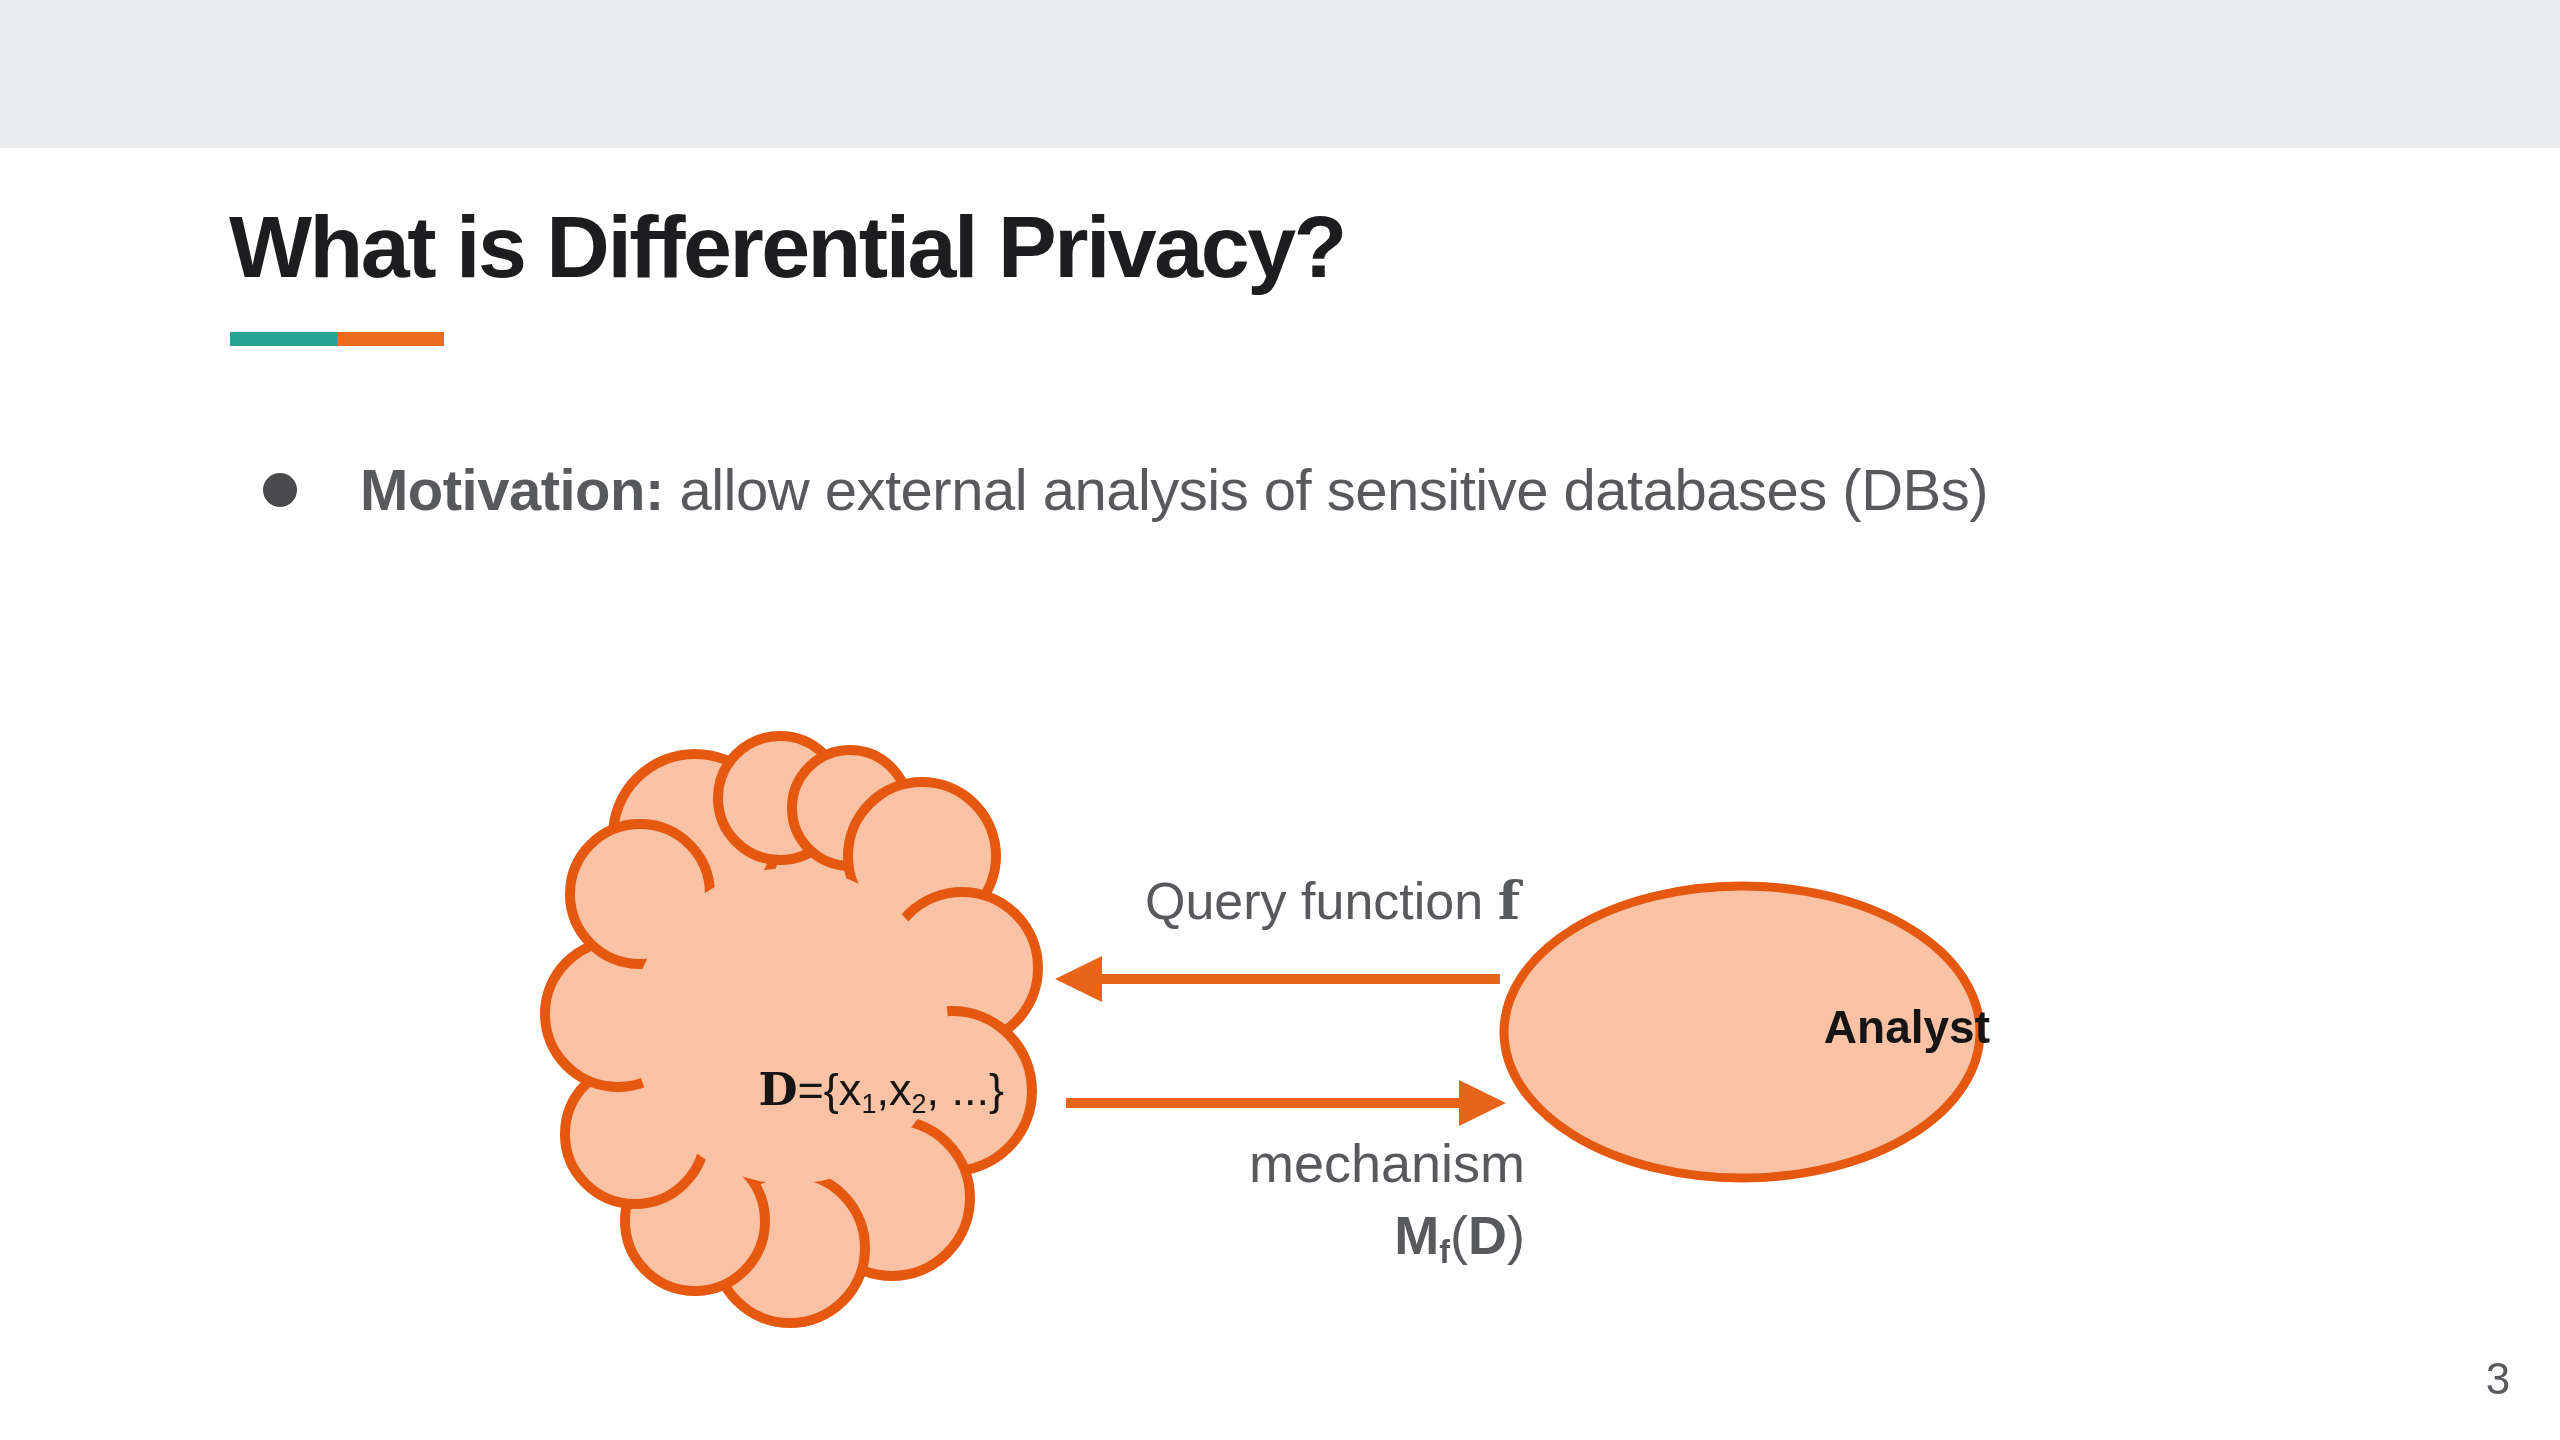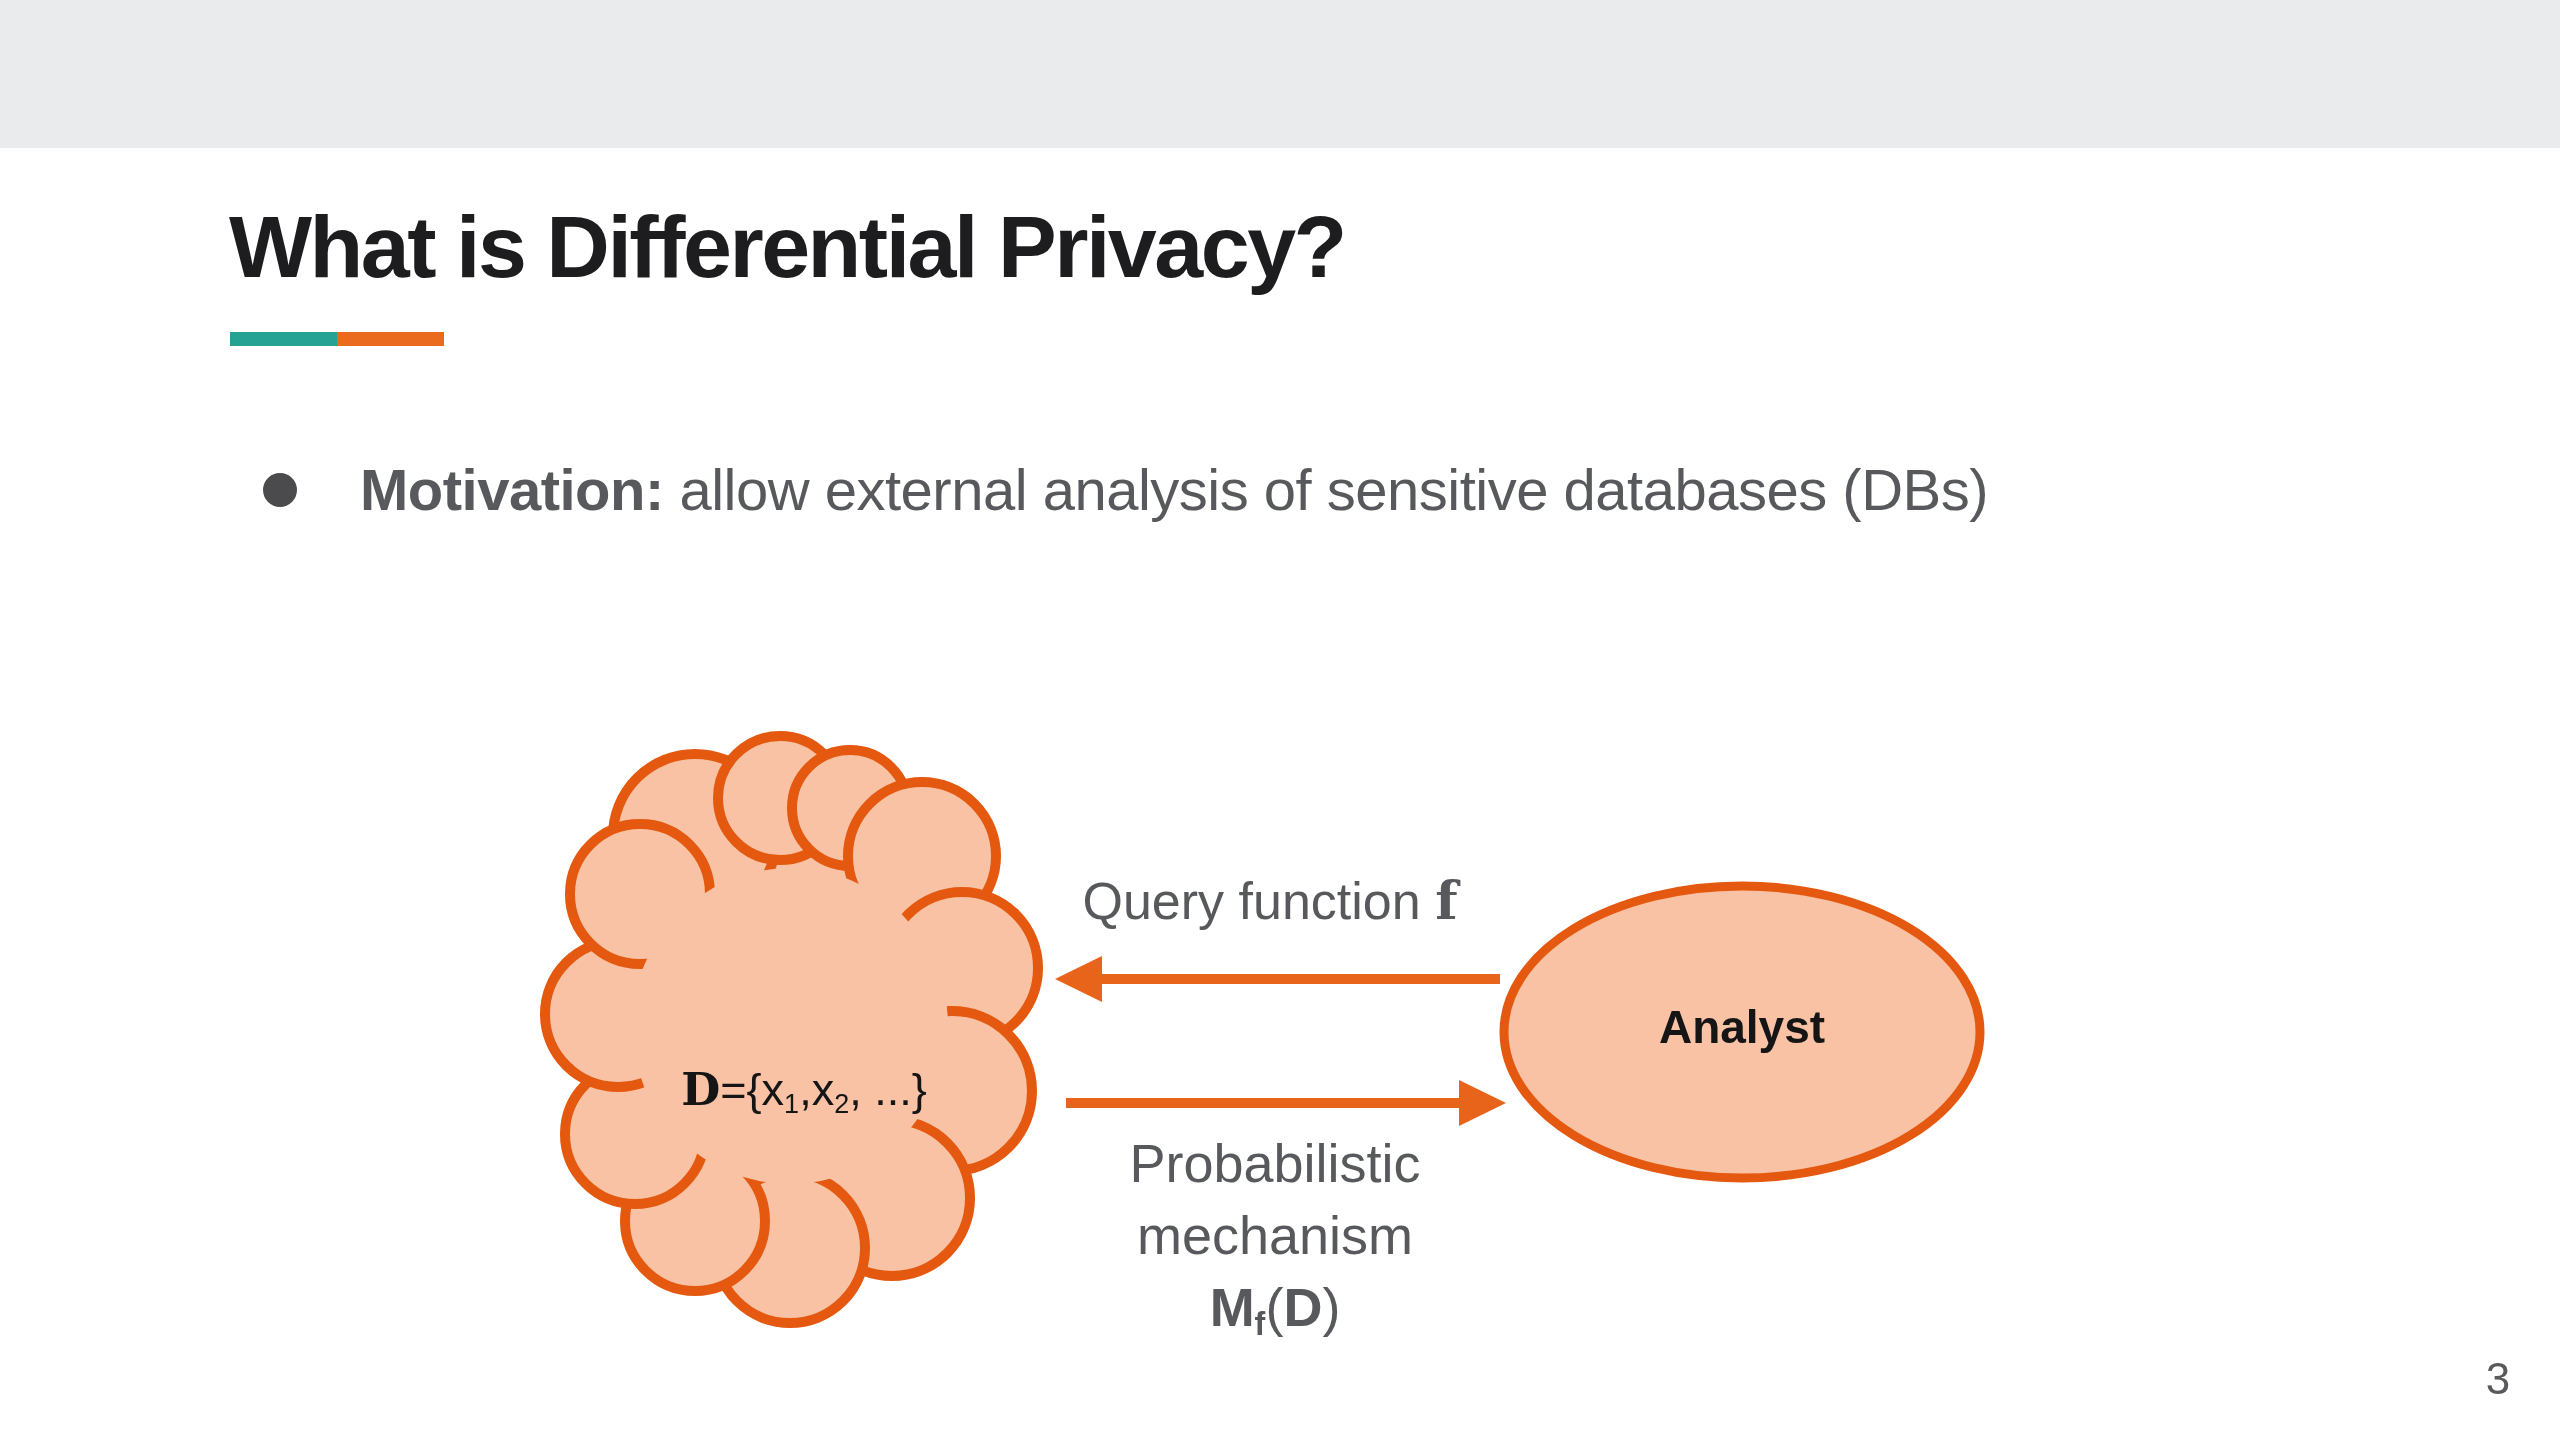"Query function f" .lbl { text-align: center -> right }
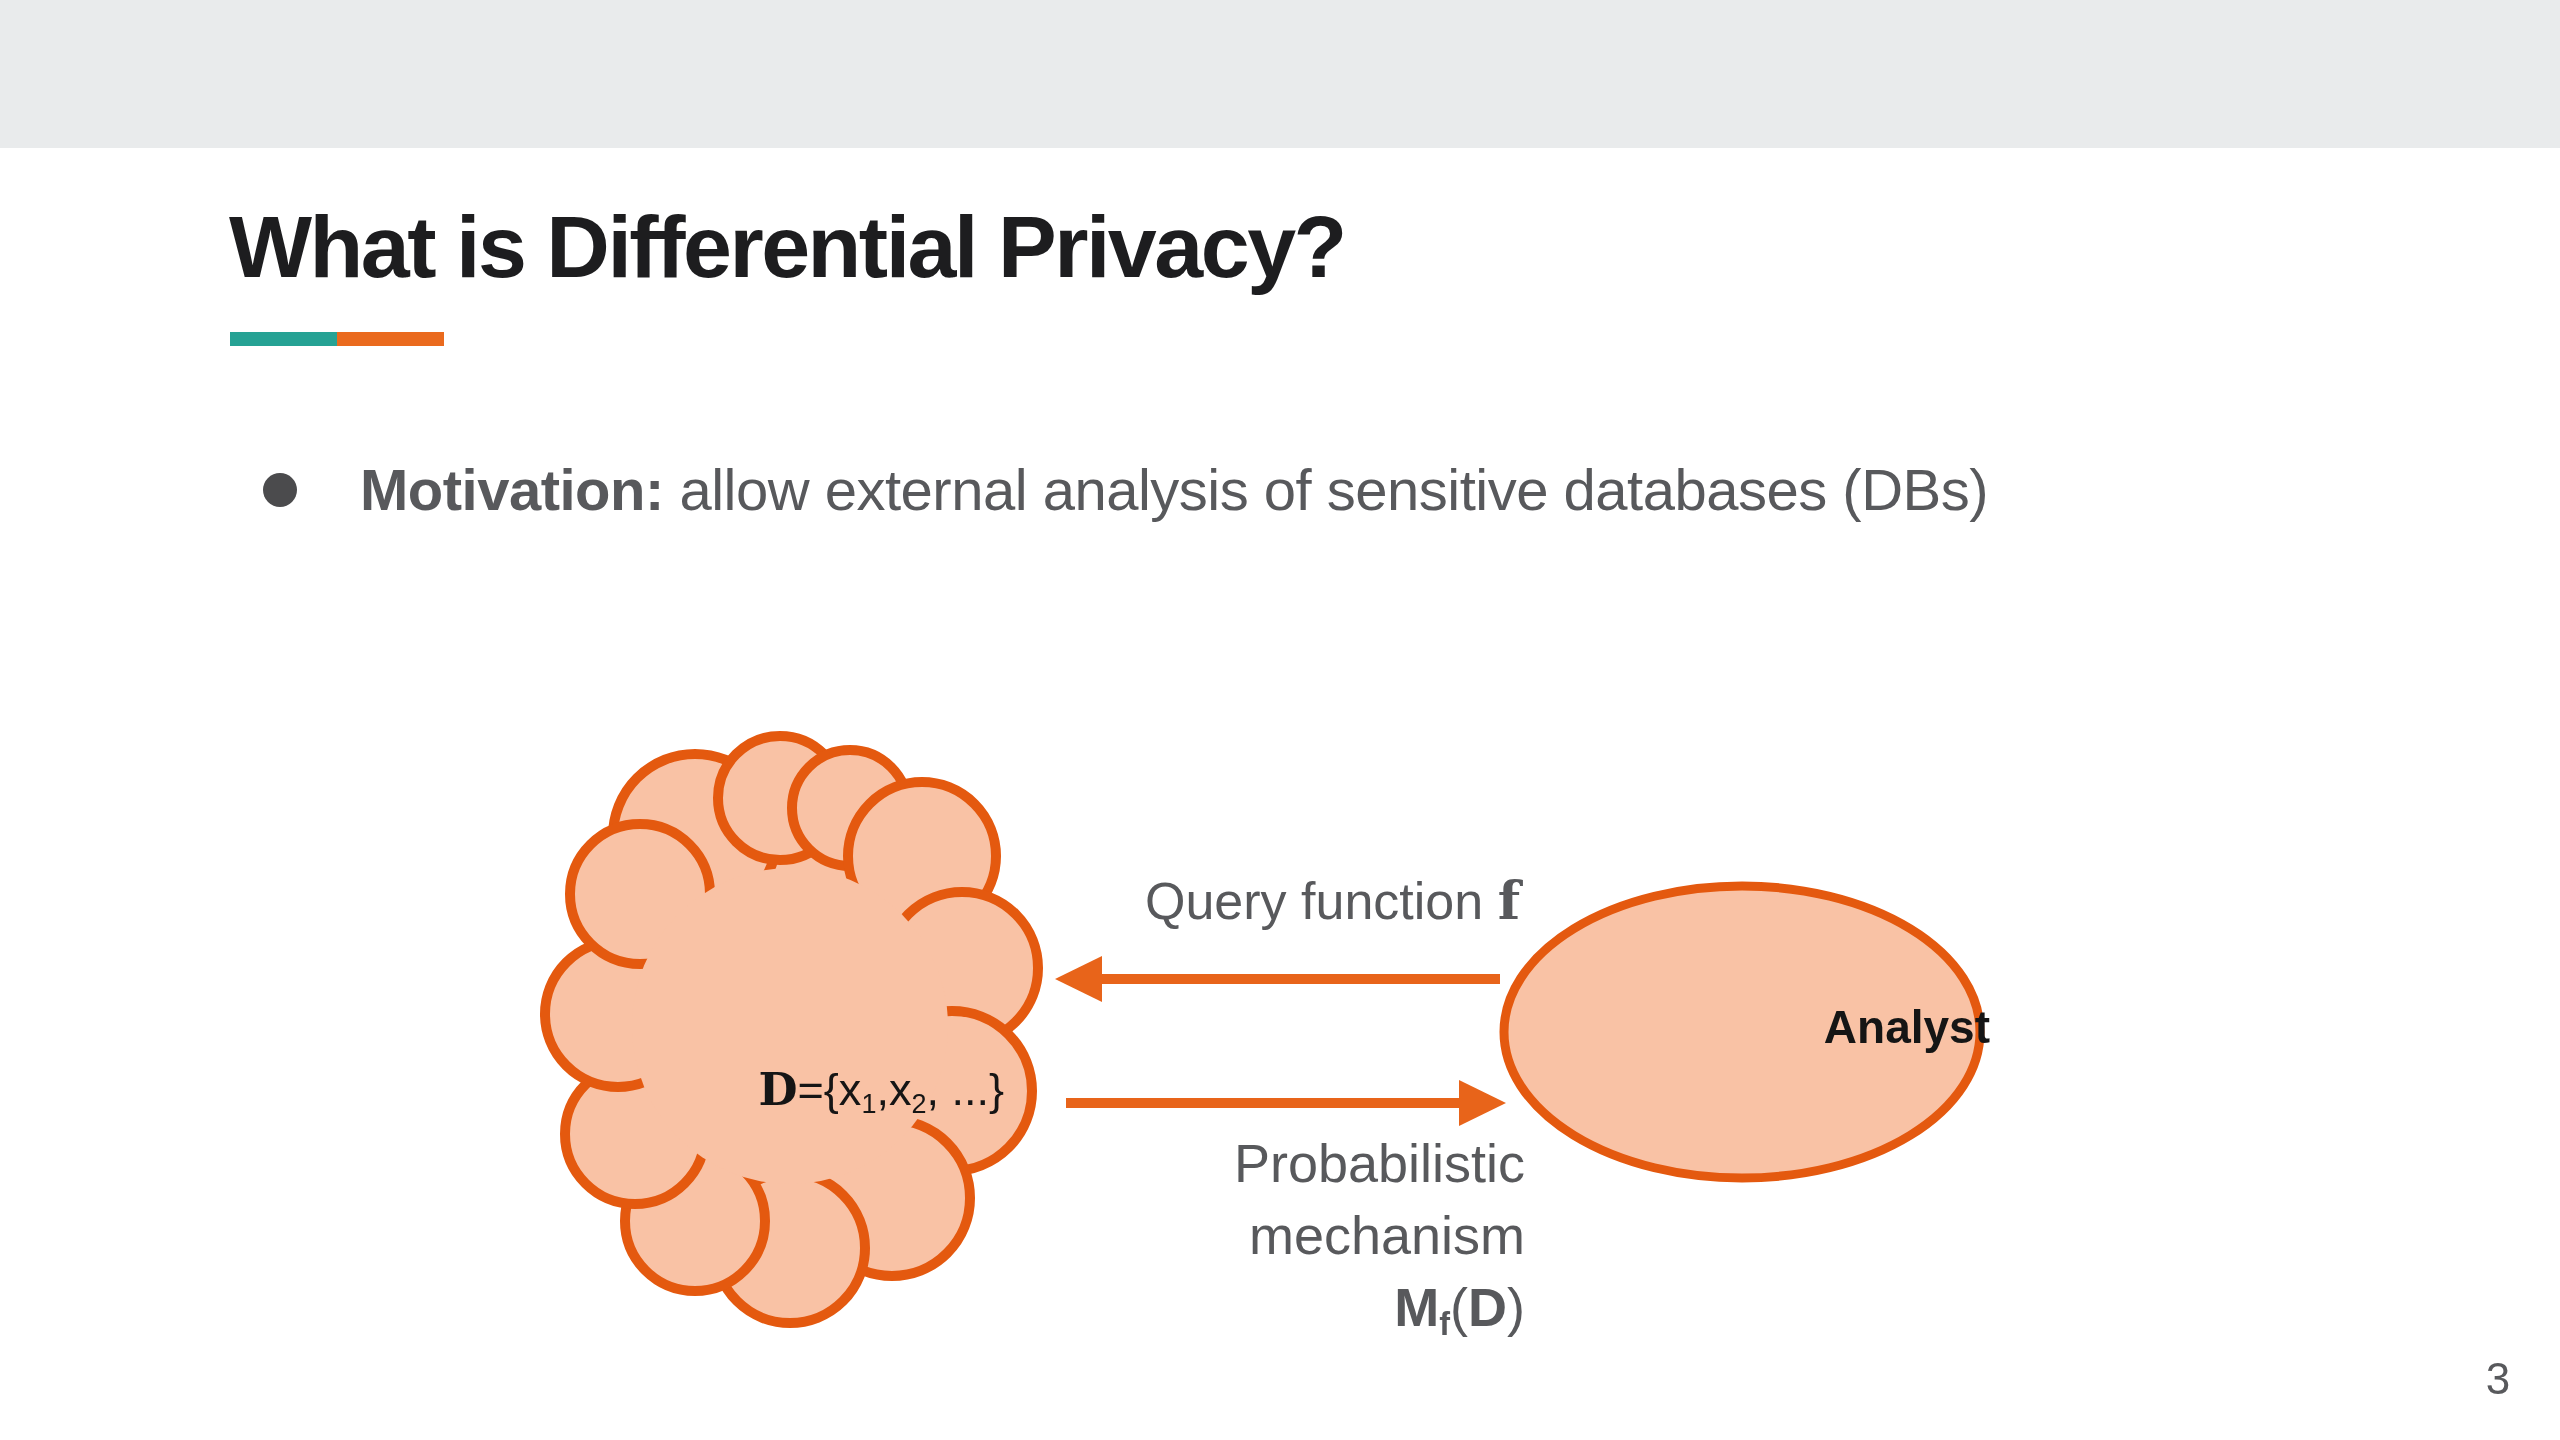"Probabilistic" div { html: <div>Probabilistic</div> -> none }
